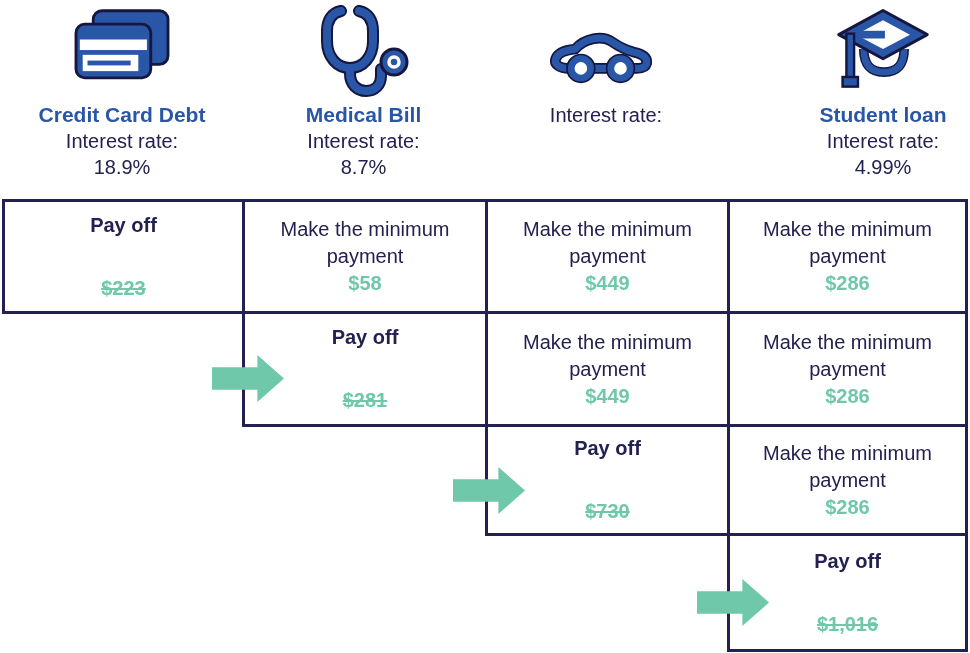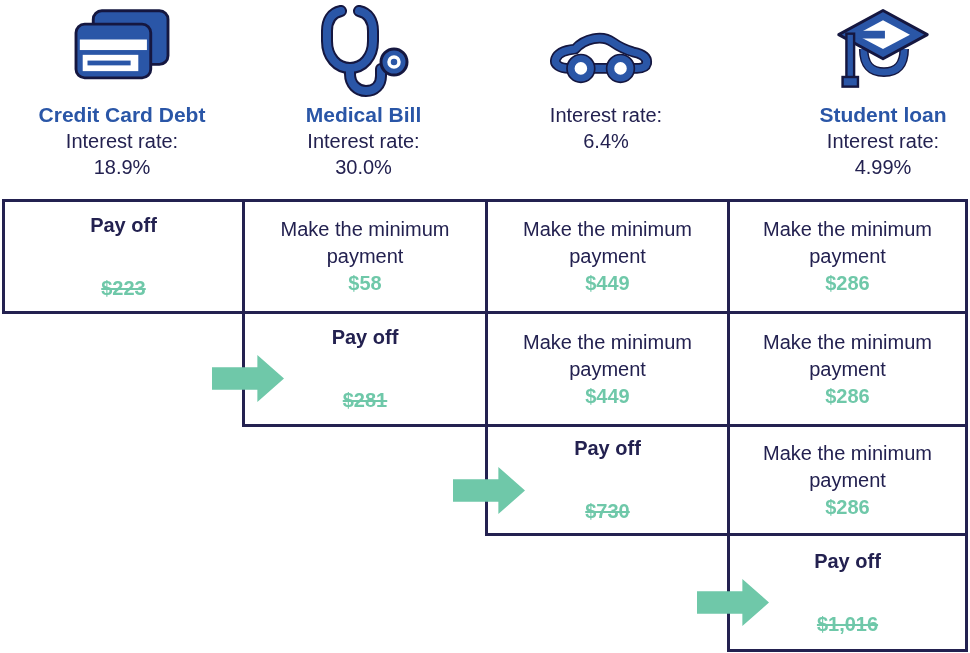"6.4%" div.col-sub { html: <div>6.4%</div> -> none }
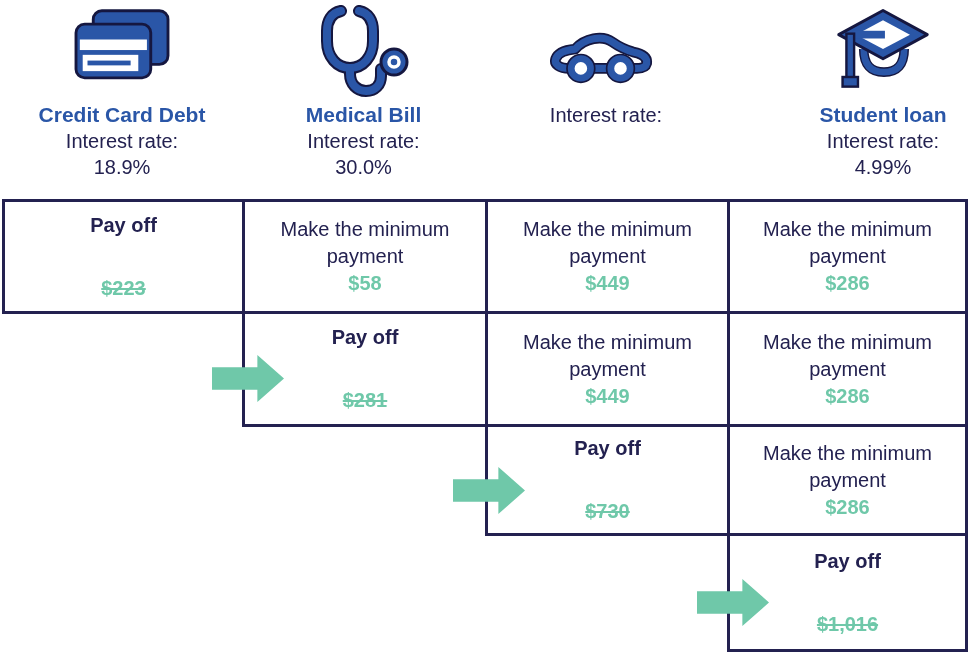"30.0%" div.col-sub { text: 30.0% -> 8.7% }
